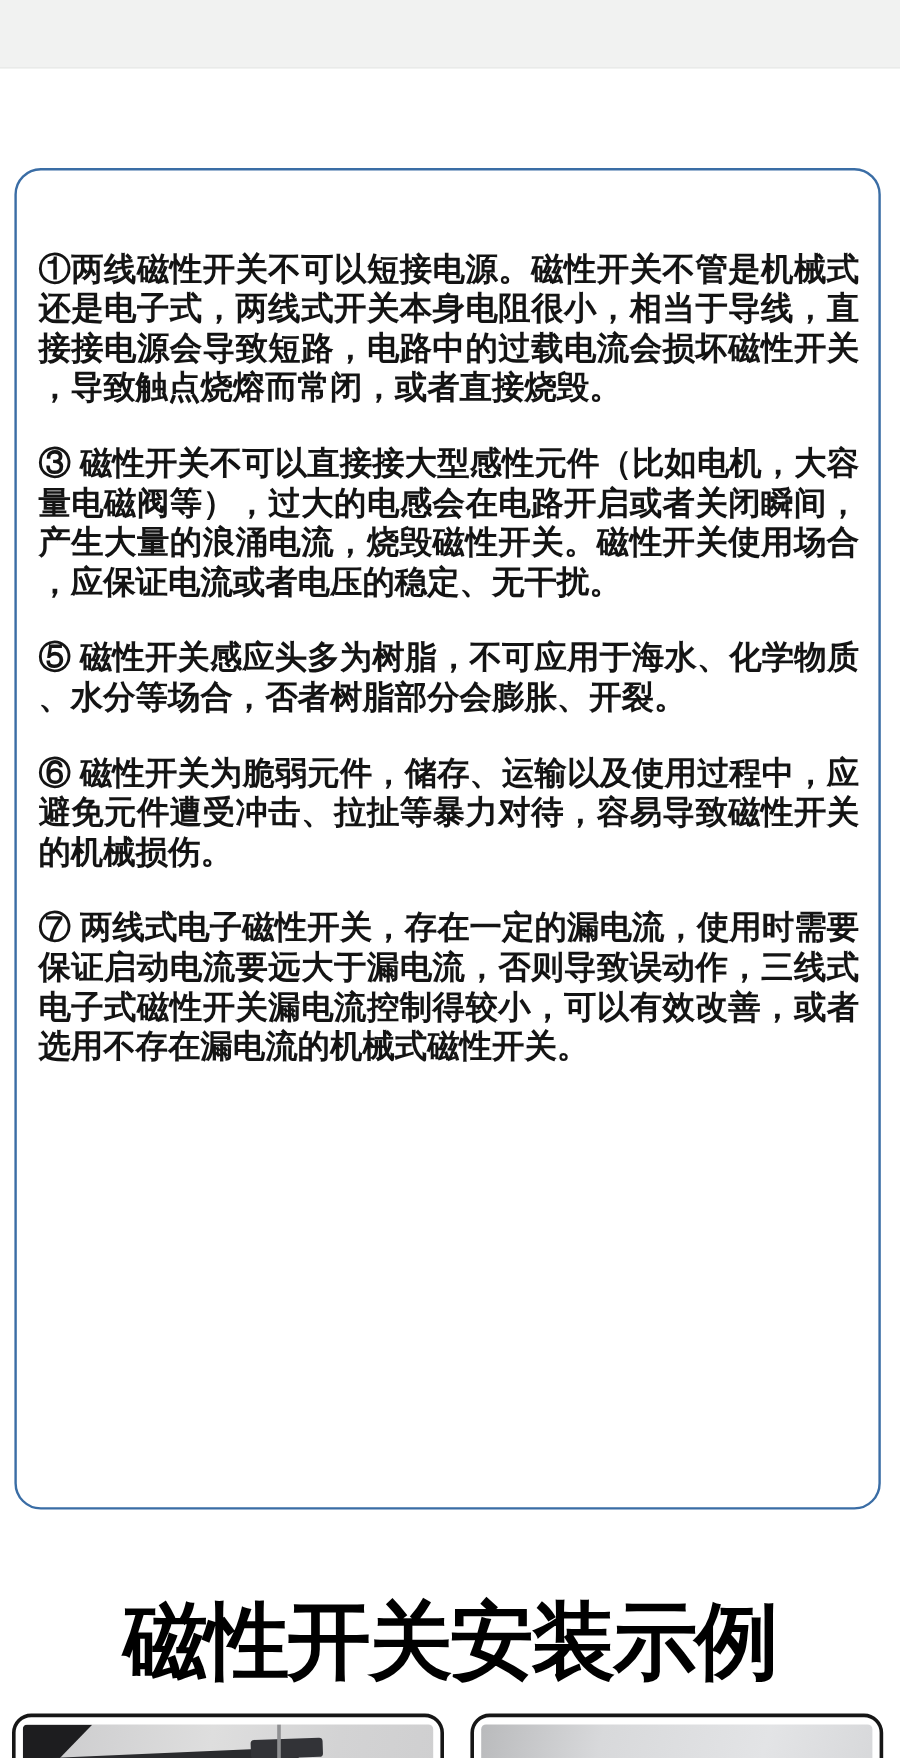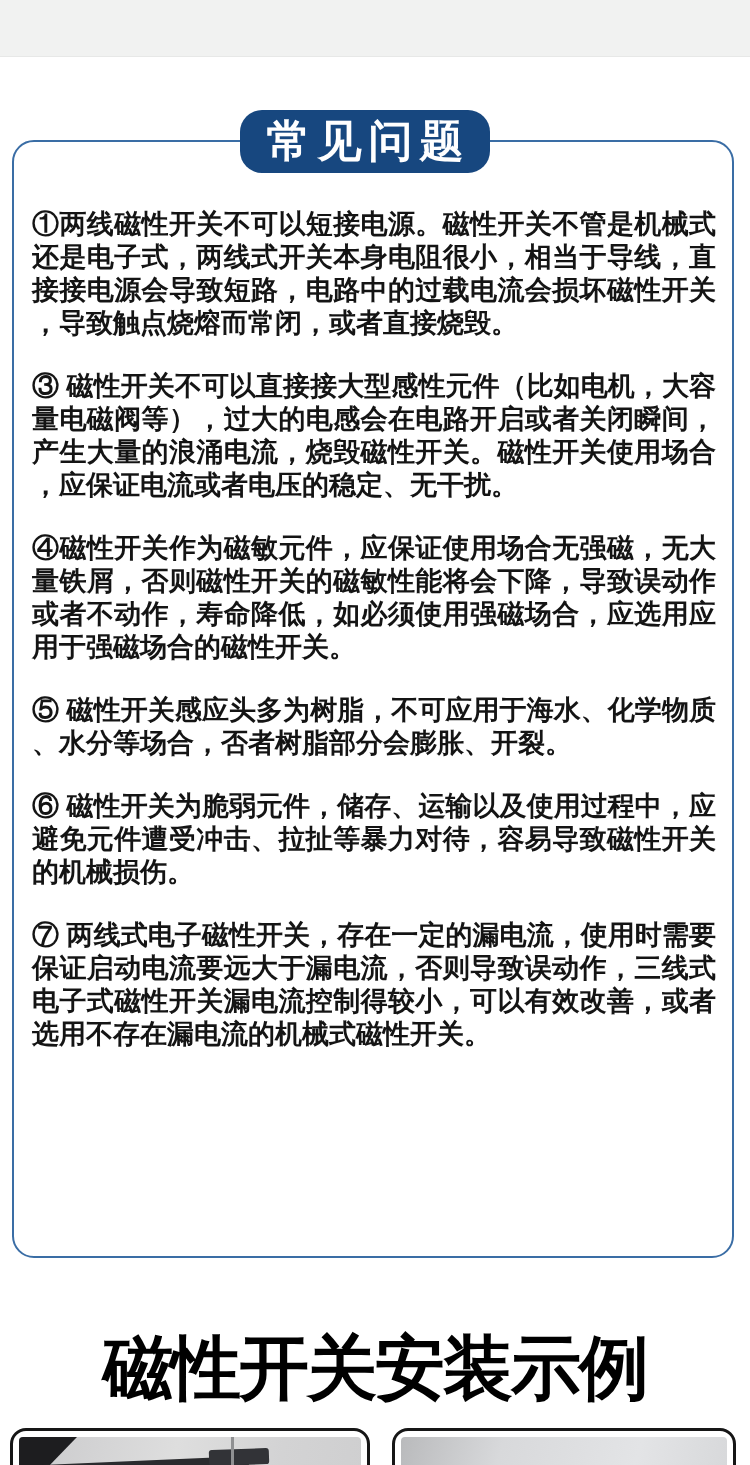"常见问题" div.faq-pill { html: <div> <span>常见问题</span> </div> -> none }
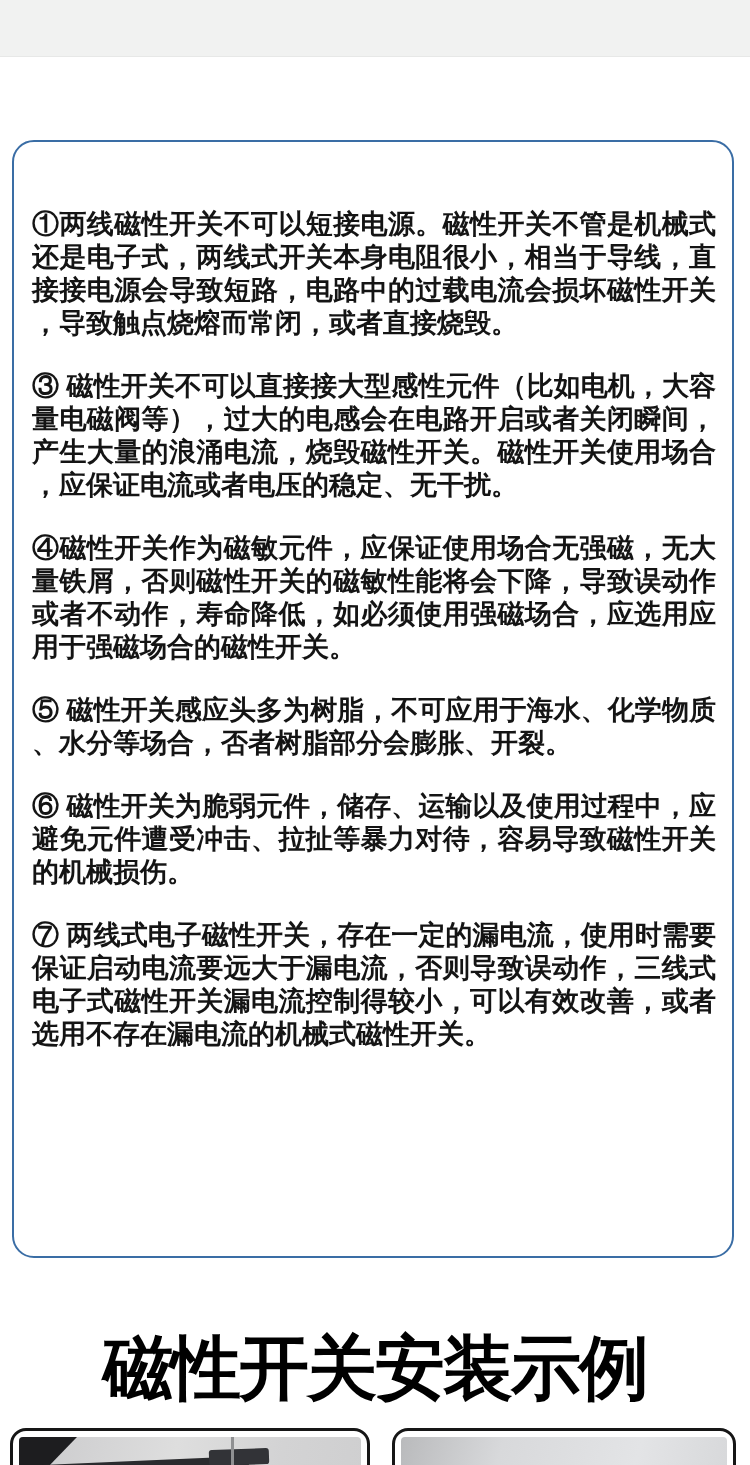"④磁性开关作为磁敏元件，应保证使用场合无强磁，无大量铁屑，否则磁性开关的磁敏性能" p.faq-item { html: <p>④磁性开关作为磁敏元件，应保证使用场合无强磁，无大量铁屑，否则磁性开关的磁敏性能将会下降，导致误动作或者不动作，寿命降低，如必须使用强磁场合，应选用应用于强磁场合的磁性开关。</p> -> none }
